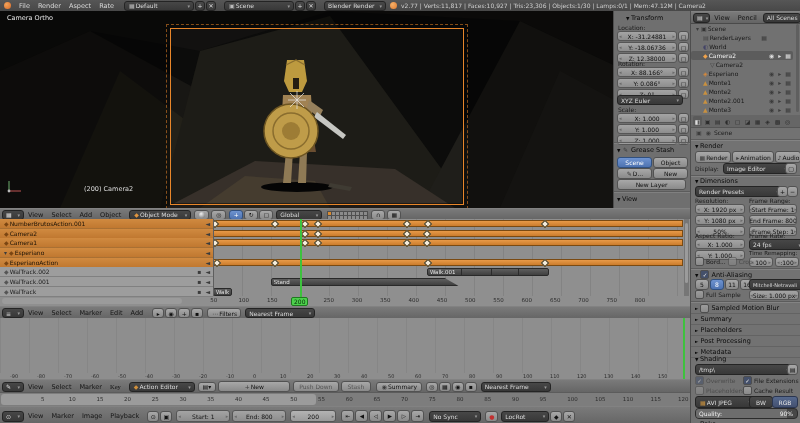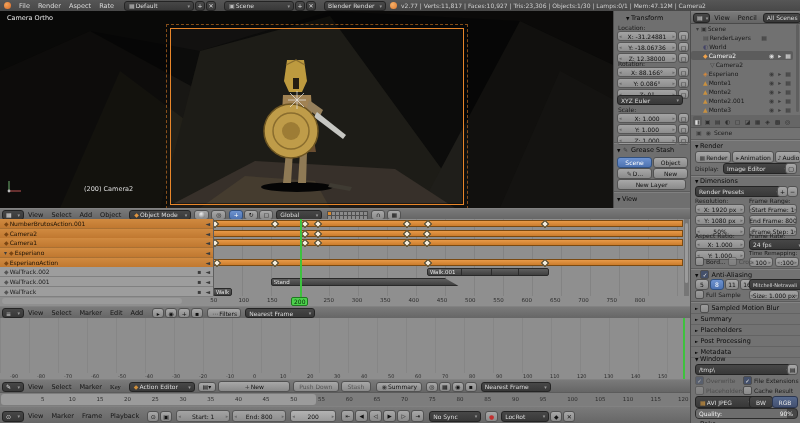"Window" div.abs { text: Window -> Shading }
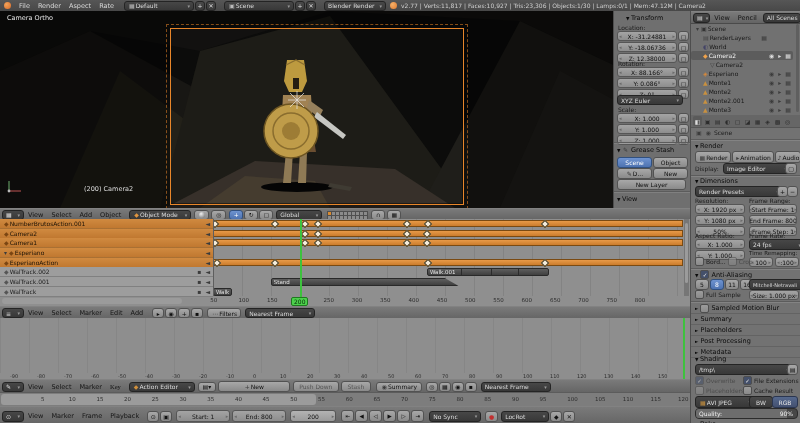"Frame" div.menu { text: Frame -> Image }
